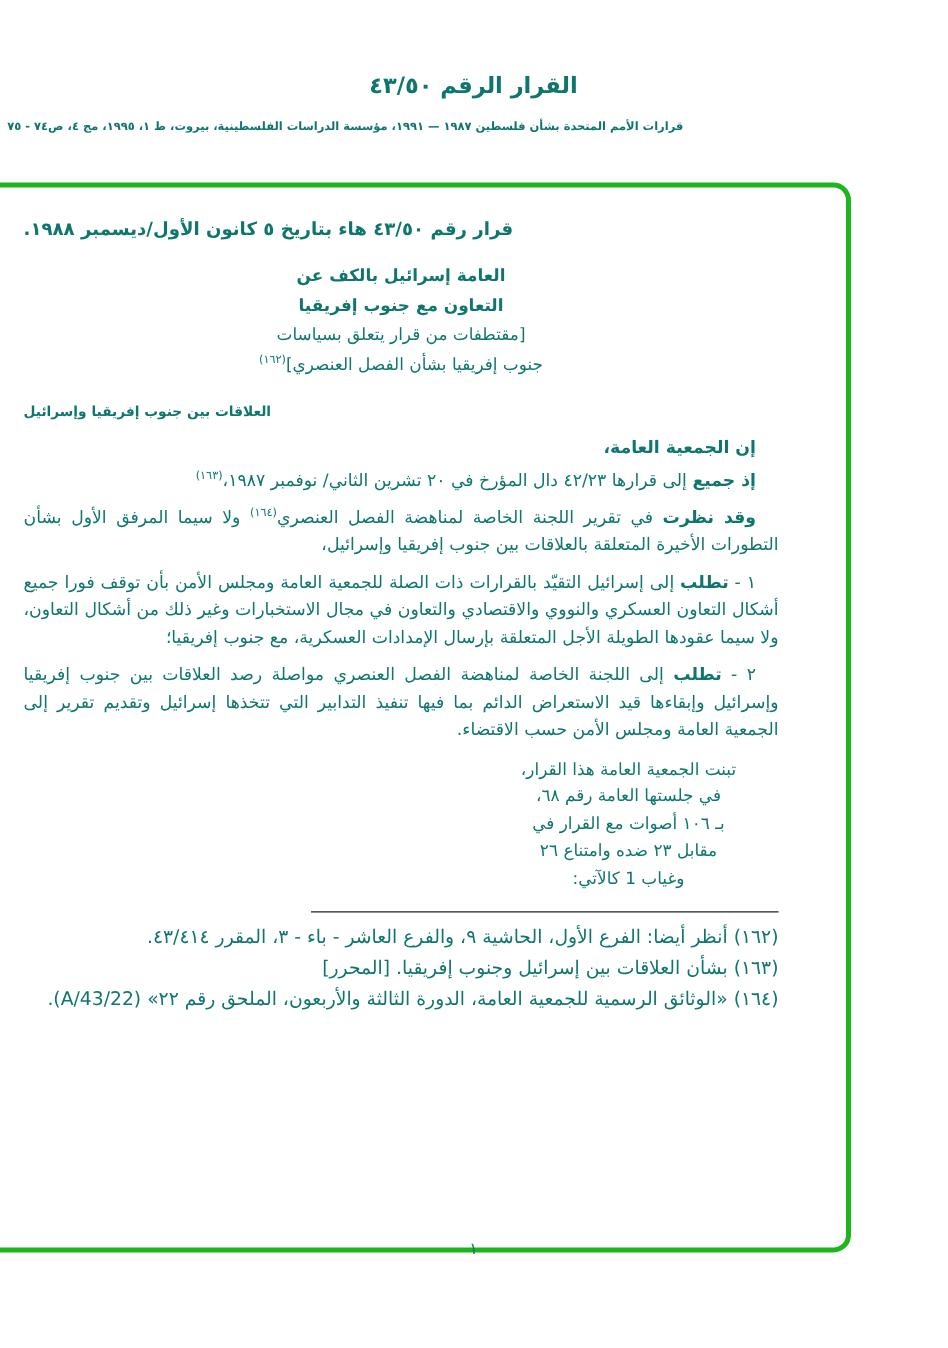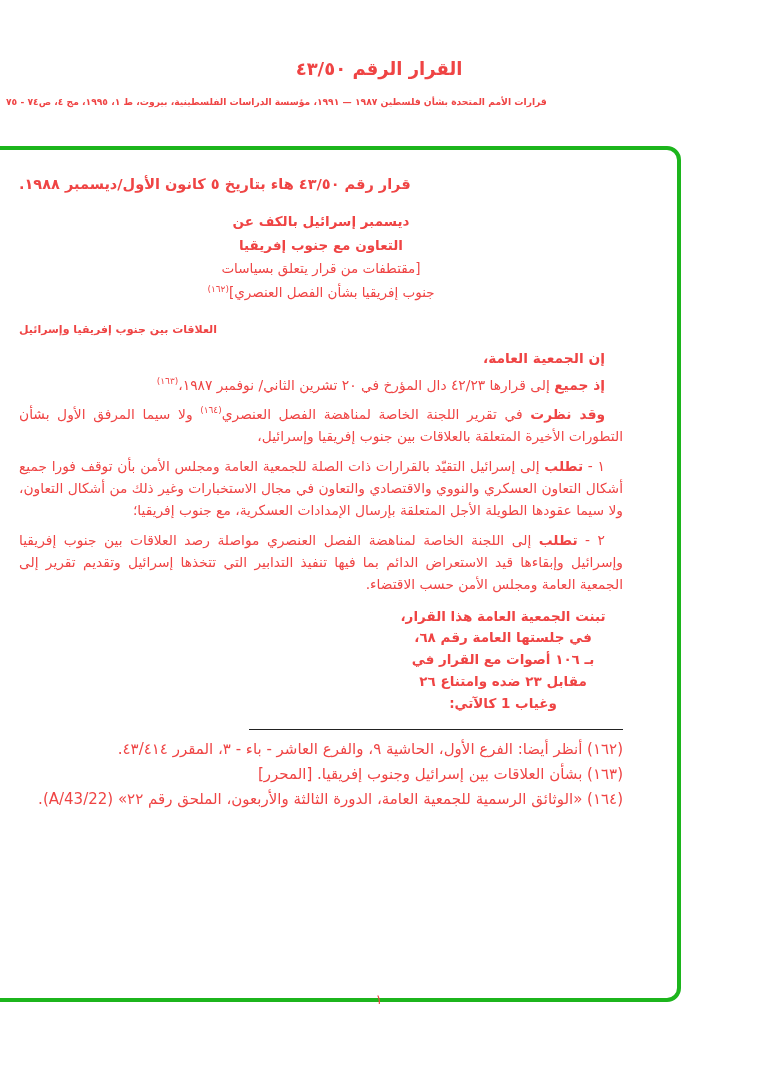"القرار الرقم ٤٣/٥٠" .page { color: #ef4444 -> #0f766e }
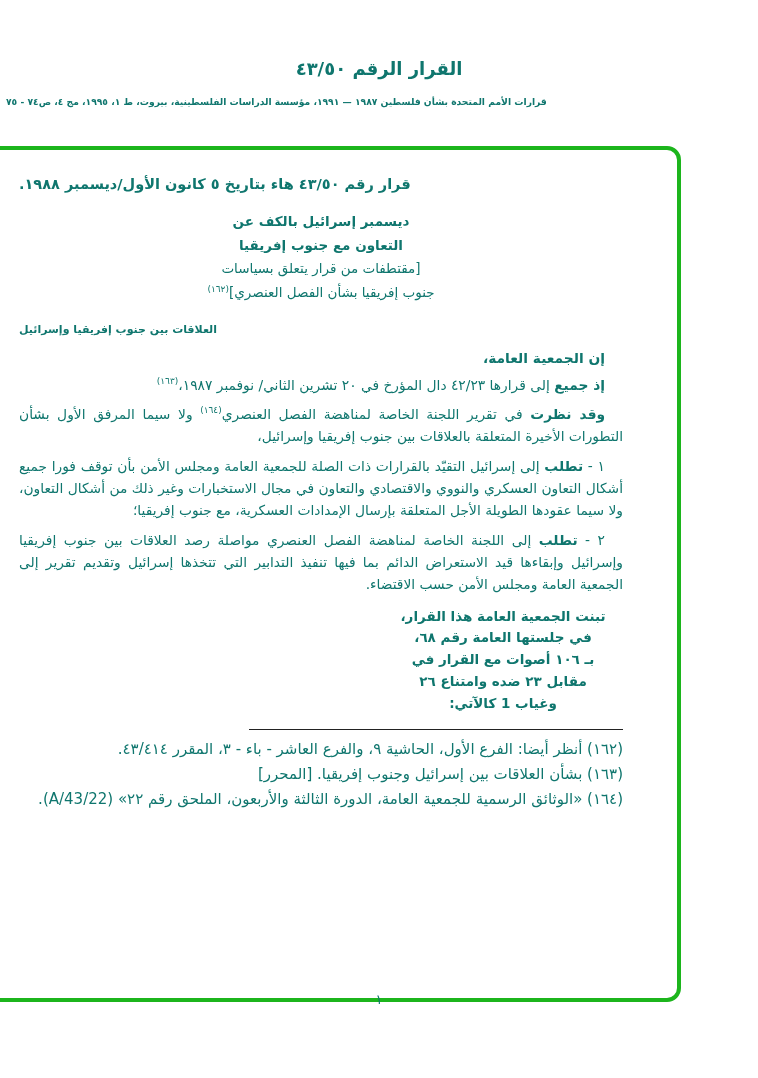"ديسمبر إسرائيل بالكف عن" div.bold { text: ديسمبر -> العامة }
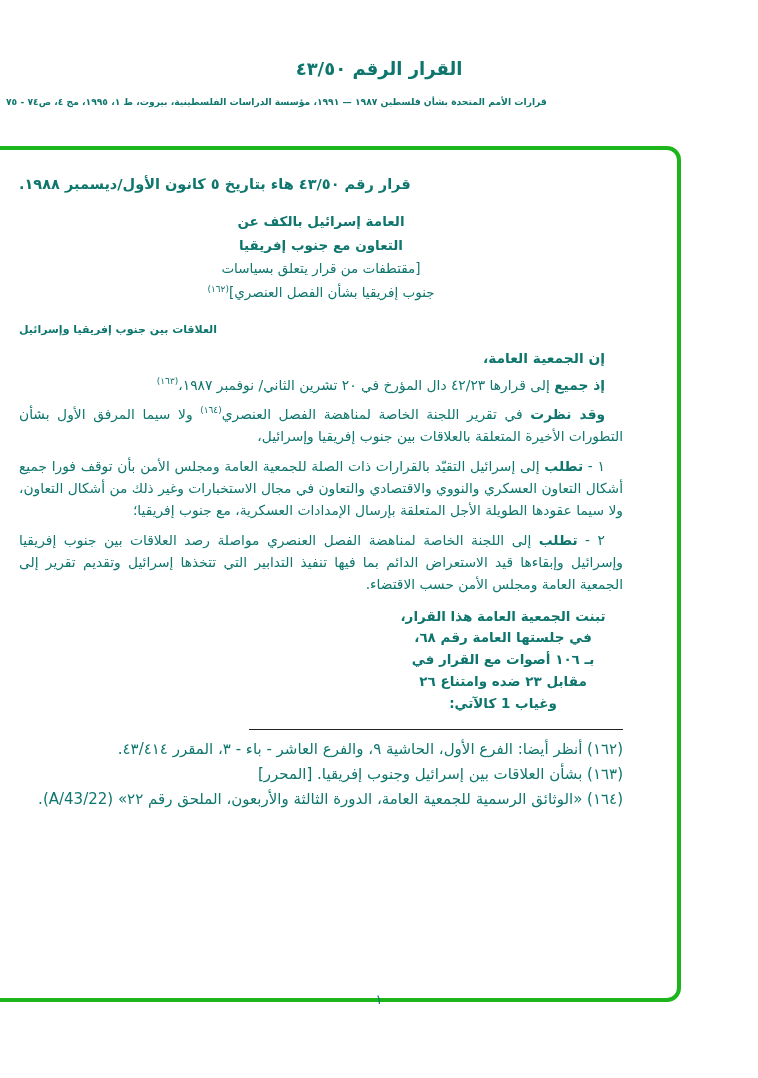"تبنت الجمعية العامة هذا القرار،" .adoption { font-weight: bold -> none }
